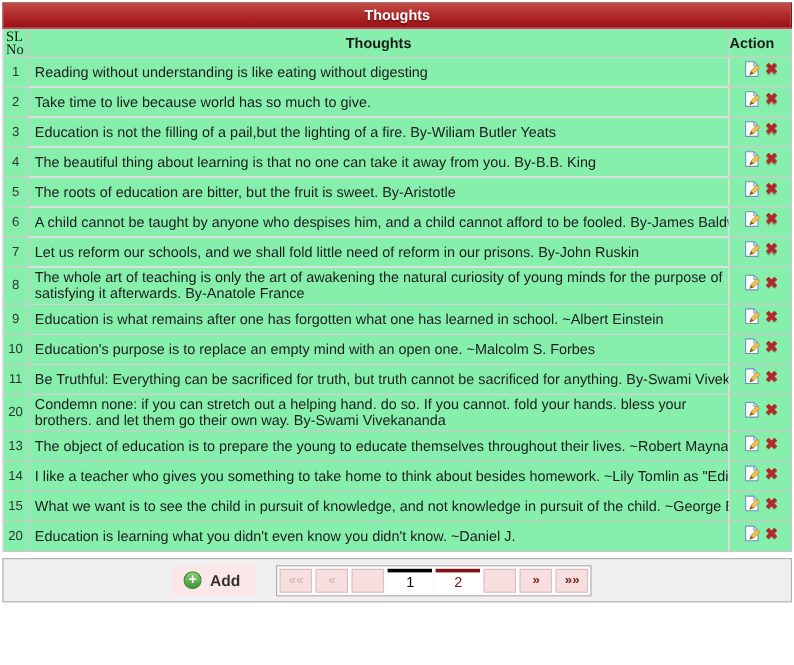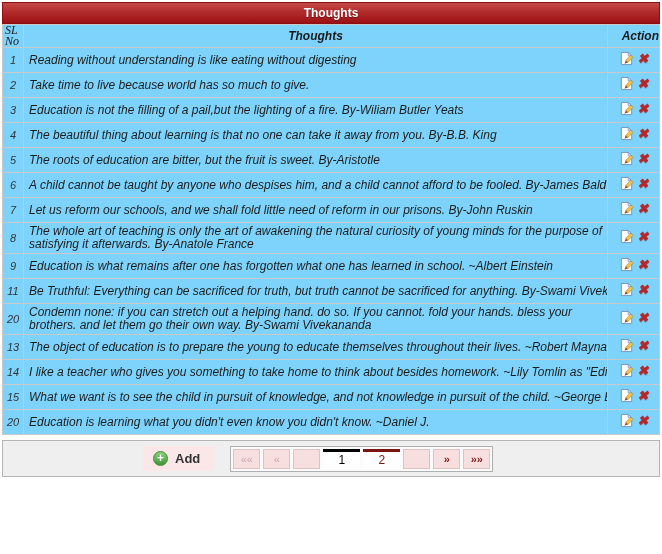"SL No" table.thoughts th, table.thoughts td { background: #7dd3fc -> #86efac; font-style: italic -> none }
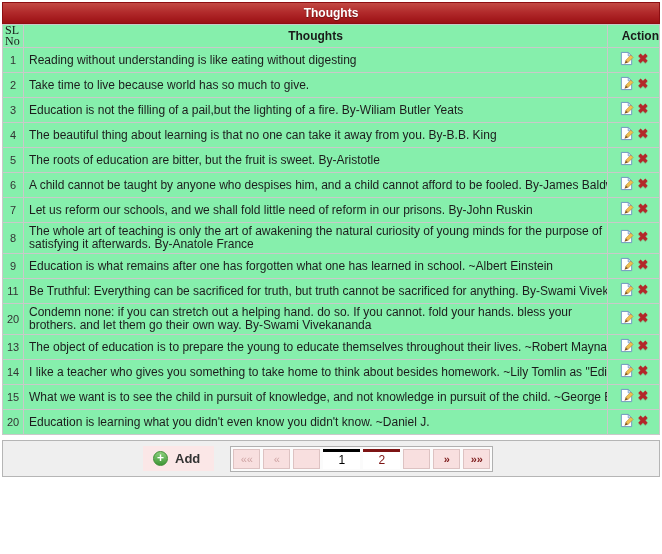"Action" th.col-action { text-align: right -> left }
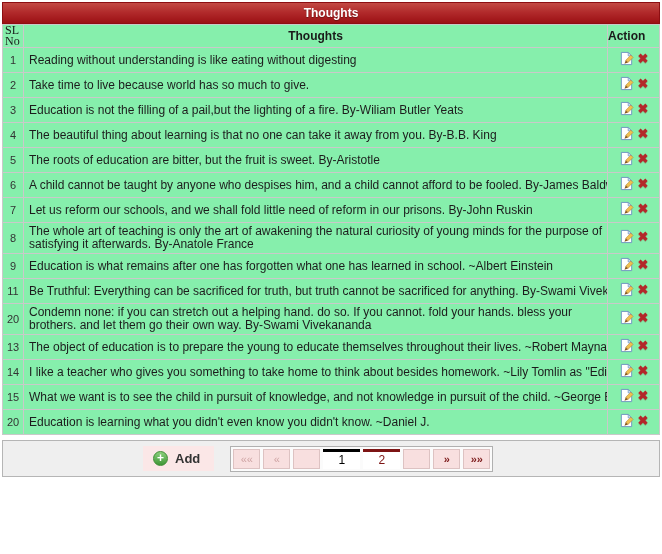"10" tr { html: none -> <tr> <td>10</td> <td>Education's purpose is to replace an empty mind with an open one. ~Malcolm S. Forbes</td> <td> <span> <span> <svg> <path></path> <path></path> <polygon></polygon> <polygon></polygon> </svg> </span> <span>✖</span> </span> </td> </tr> }
